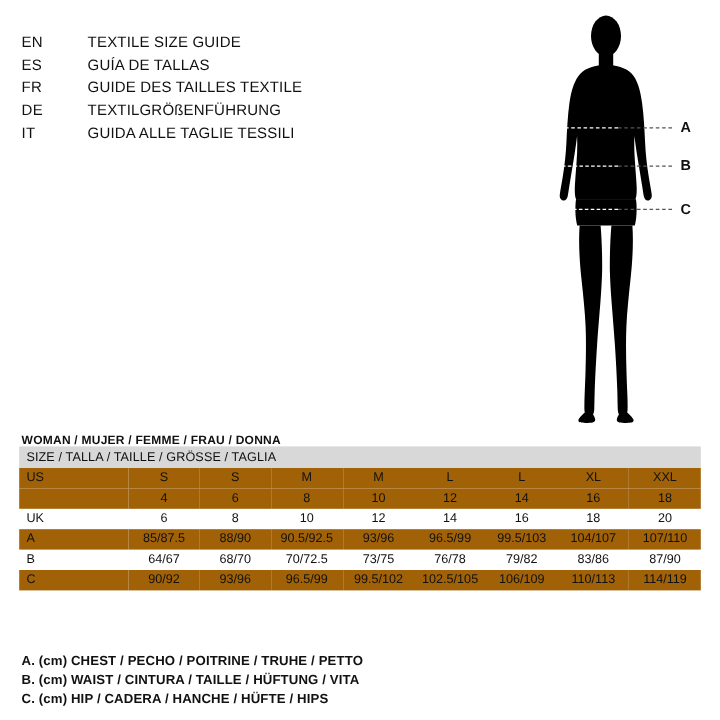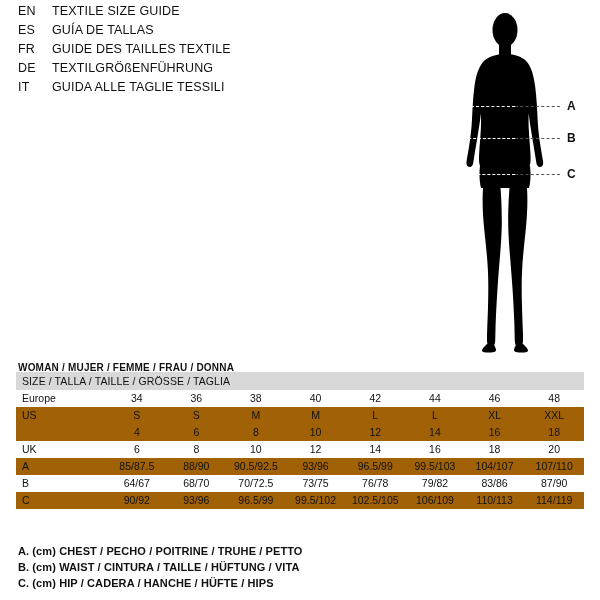"EN" .lang-block { top: 4px -> 28px }
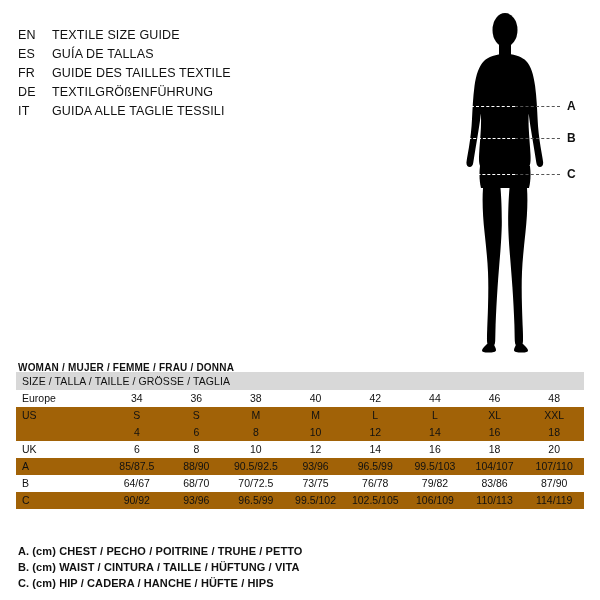"TEXTILE SIZE GUIDE" .lang-title { margin-left: none -> 21px }
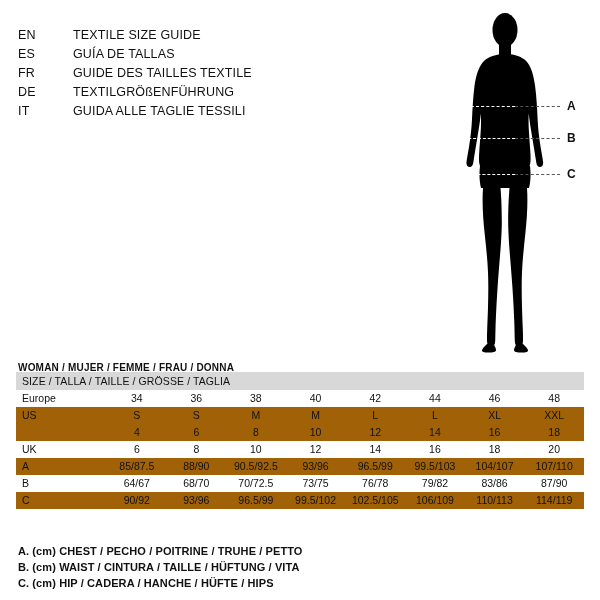"Europe" tr { html: <tr> <td>Europe</td> <td>34</td> <td>36</td> <td>38</td> <td>40</td> <td>42</td> <td>44</td> <td>46</td> <td>48</td> </tr> -> none }
